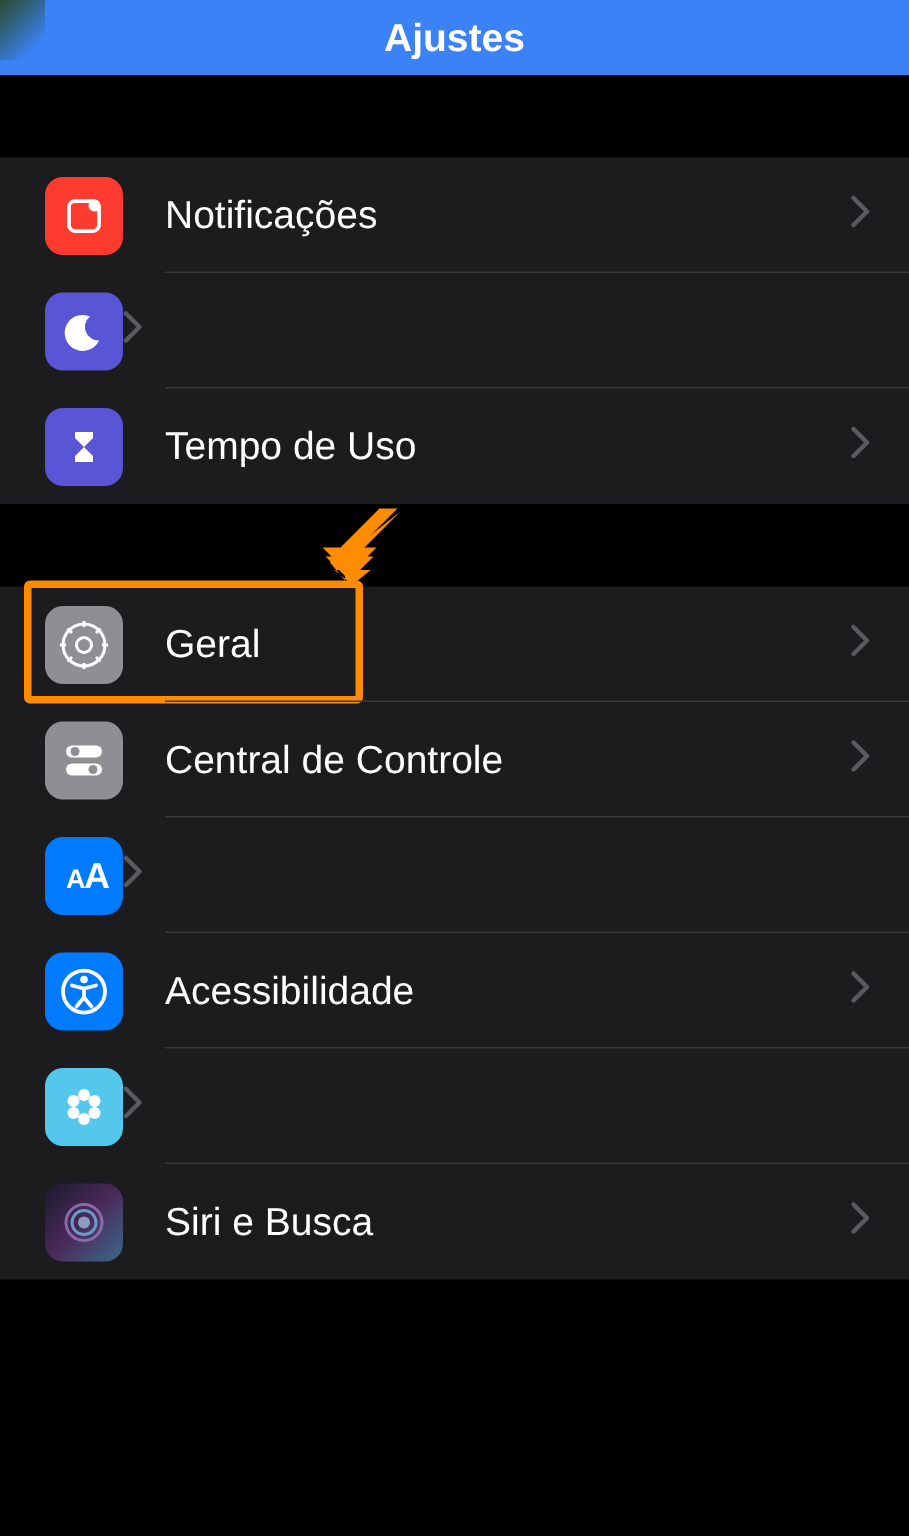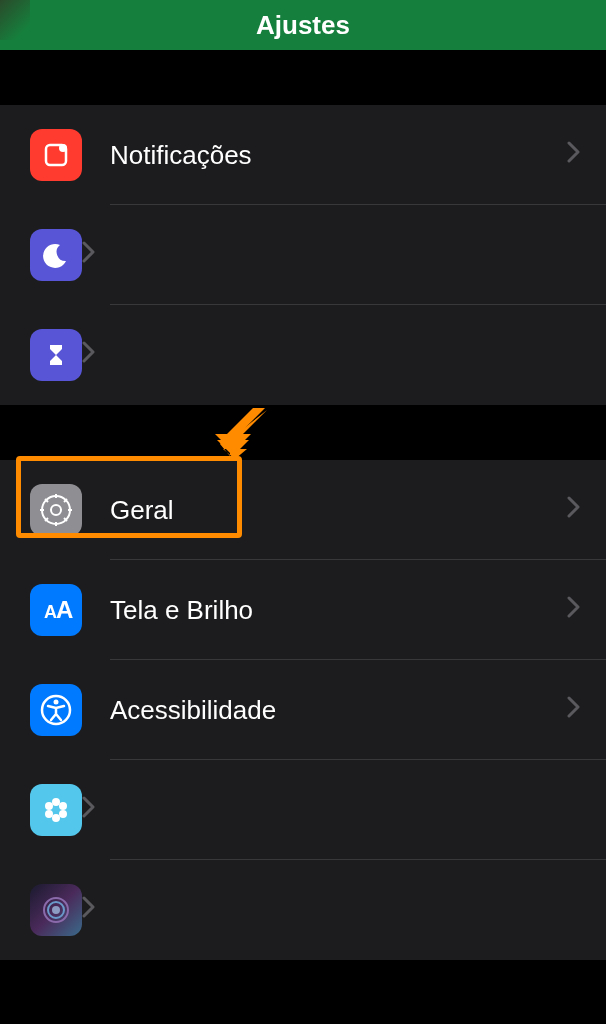"Ajustes" .header { background: #15803d -> #3b82f6 }
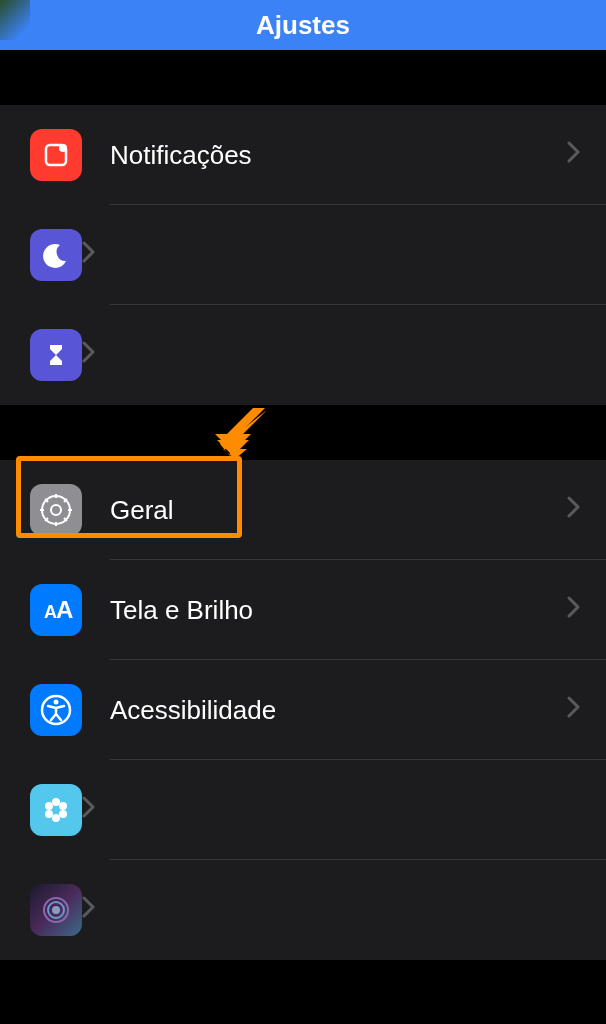"Notificações" .row { height: 100px -> 77px }
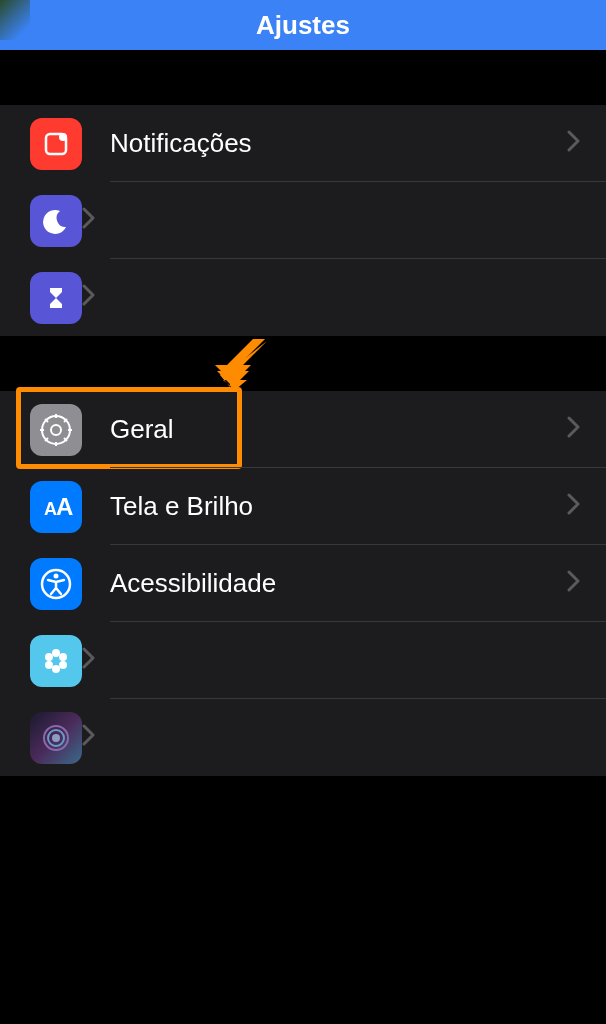"Tempo de Uso" div.row-label { html: none -> <div>Tempo de Uso</div> }
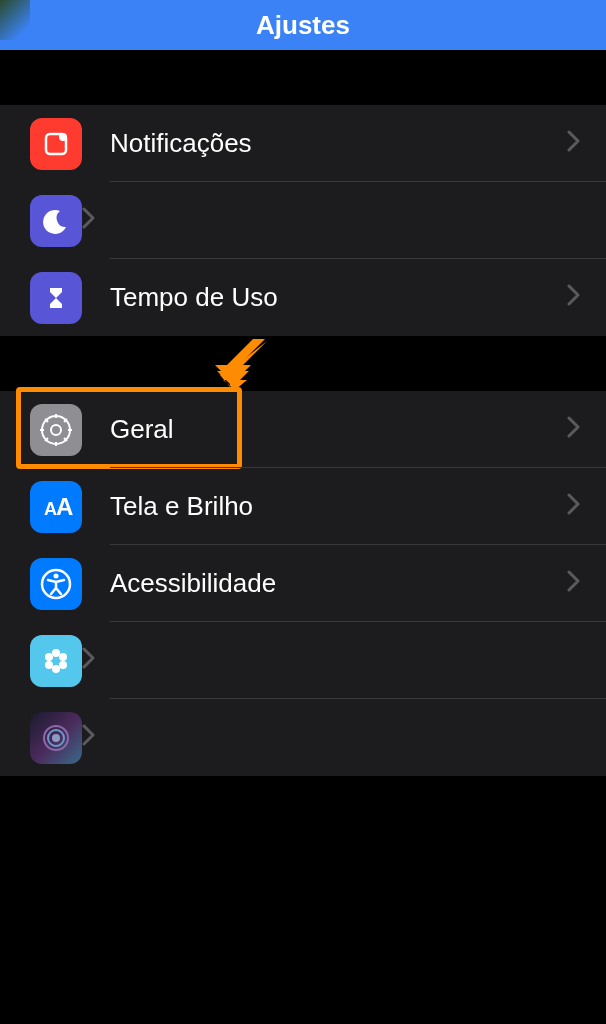"Central de Controle" div.row { html: none -> <div> <div> <svg> <rect></rect> <circle></circle> <rect></rect> <circle></circle> </svg> </div> <div>Central de Controle</div> <div> <svg> <path></path> </svg> </div> <div></div> </div> }
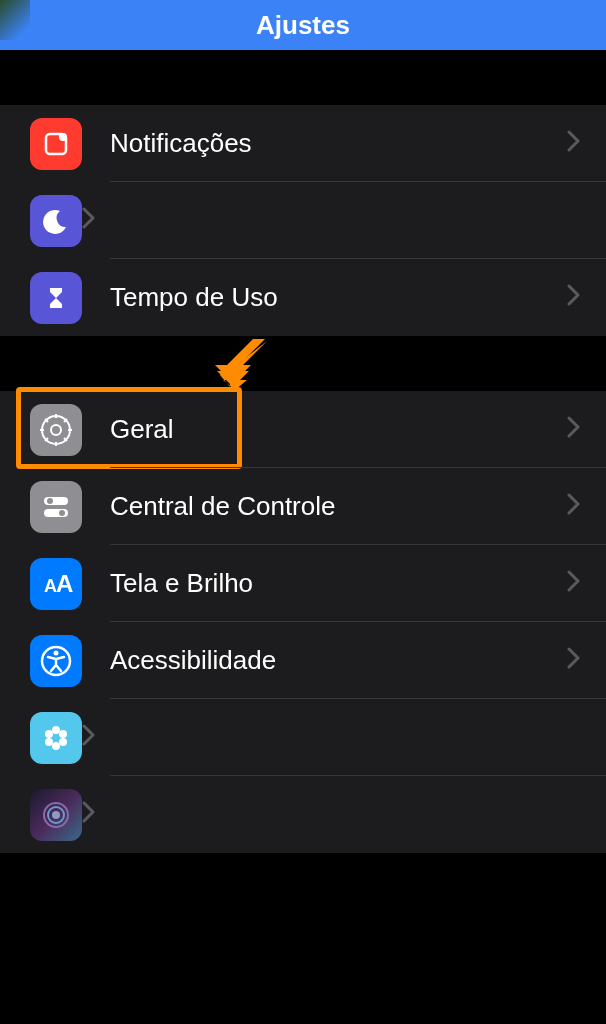"Tela e Brilho" div.row-label { html: <div>Tela e Brilho</div> -> none }
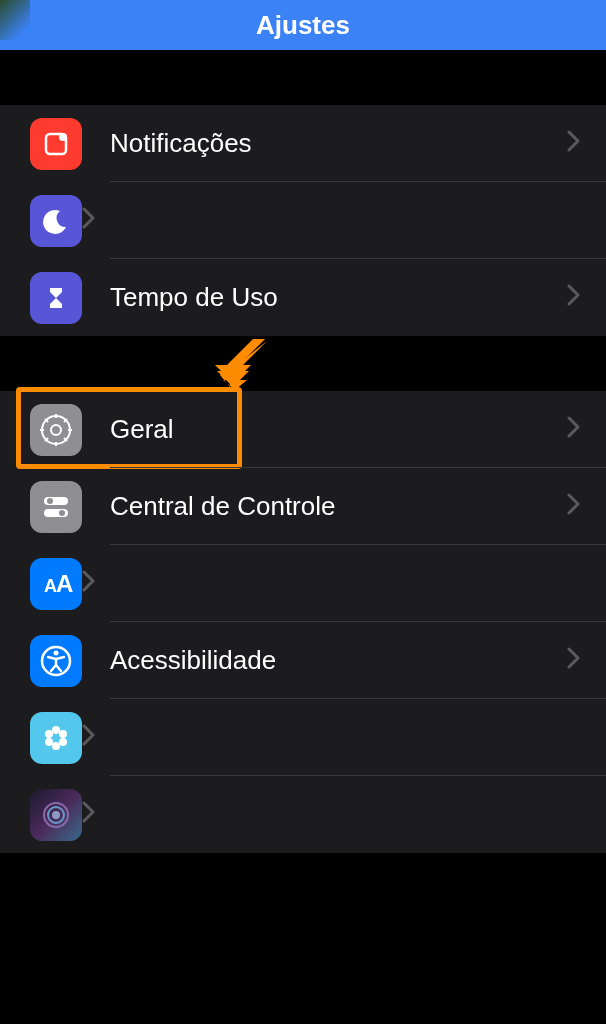"Siri e Busca" div.row-label { html: none -> <div>Siri e Busca</div> }
